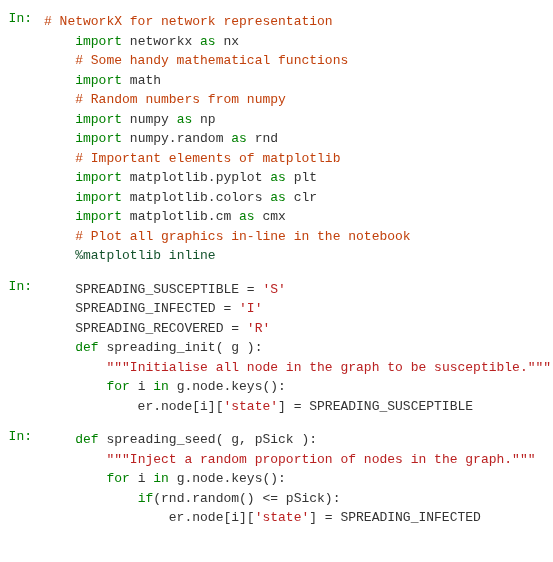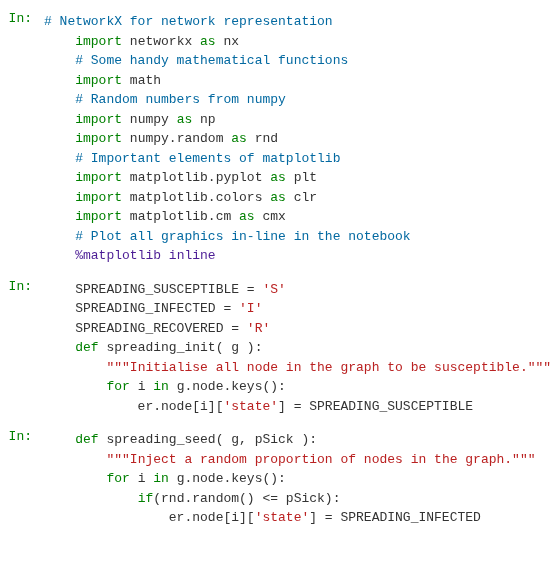"# NetworkX for network representation" .comment { color: #0369a1 -> #c2410c }
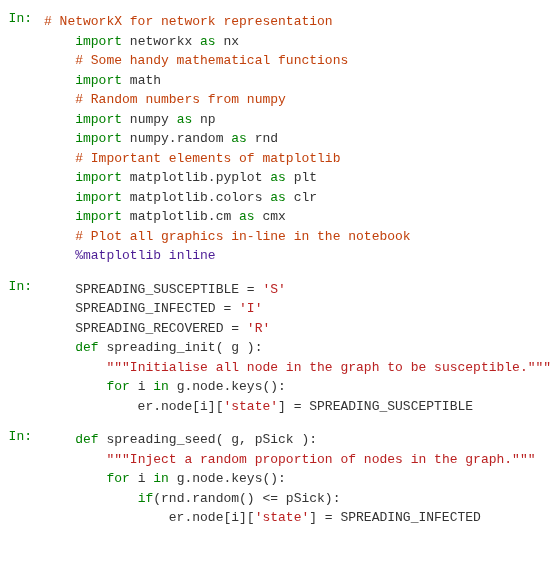"%matplotlib inline" .magic { color: #4c1d95 -> #14532d }
